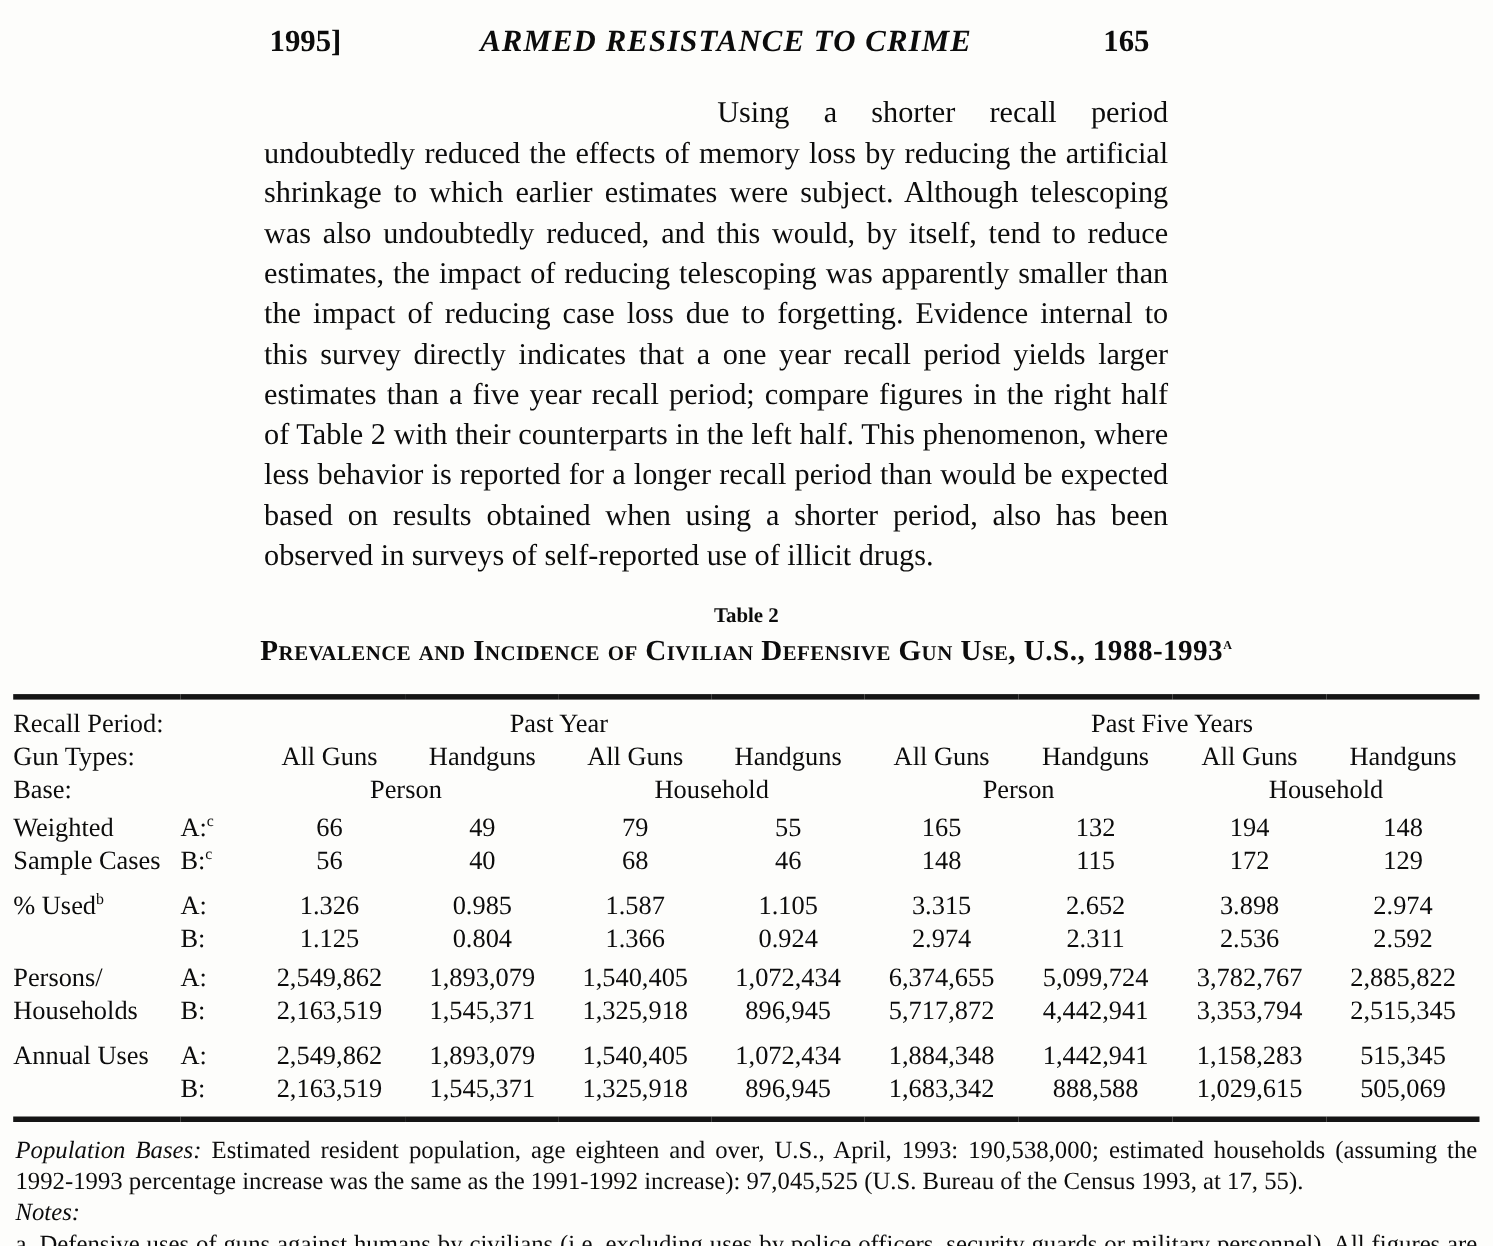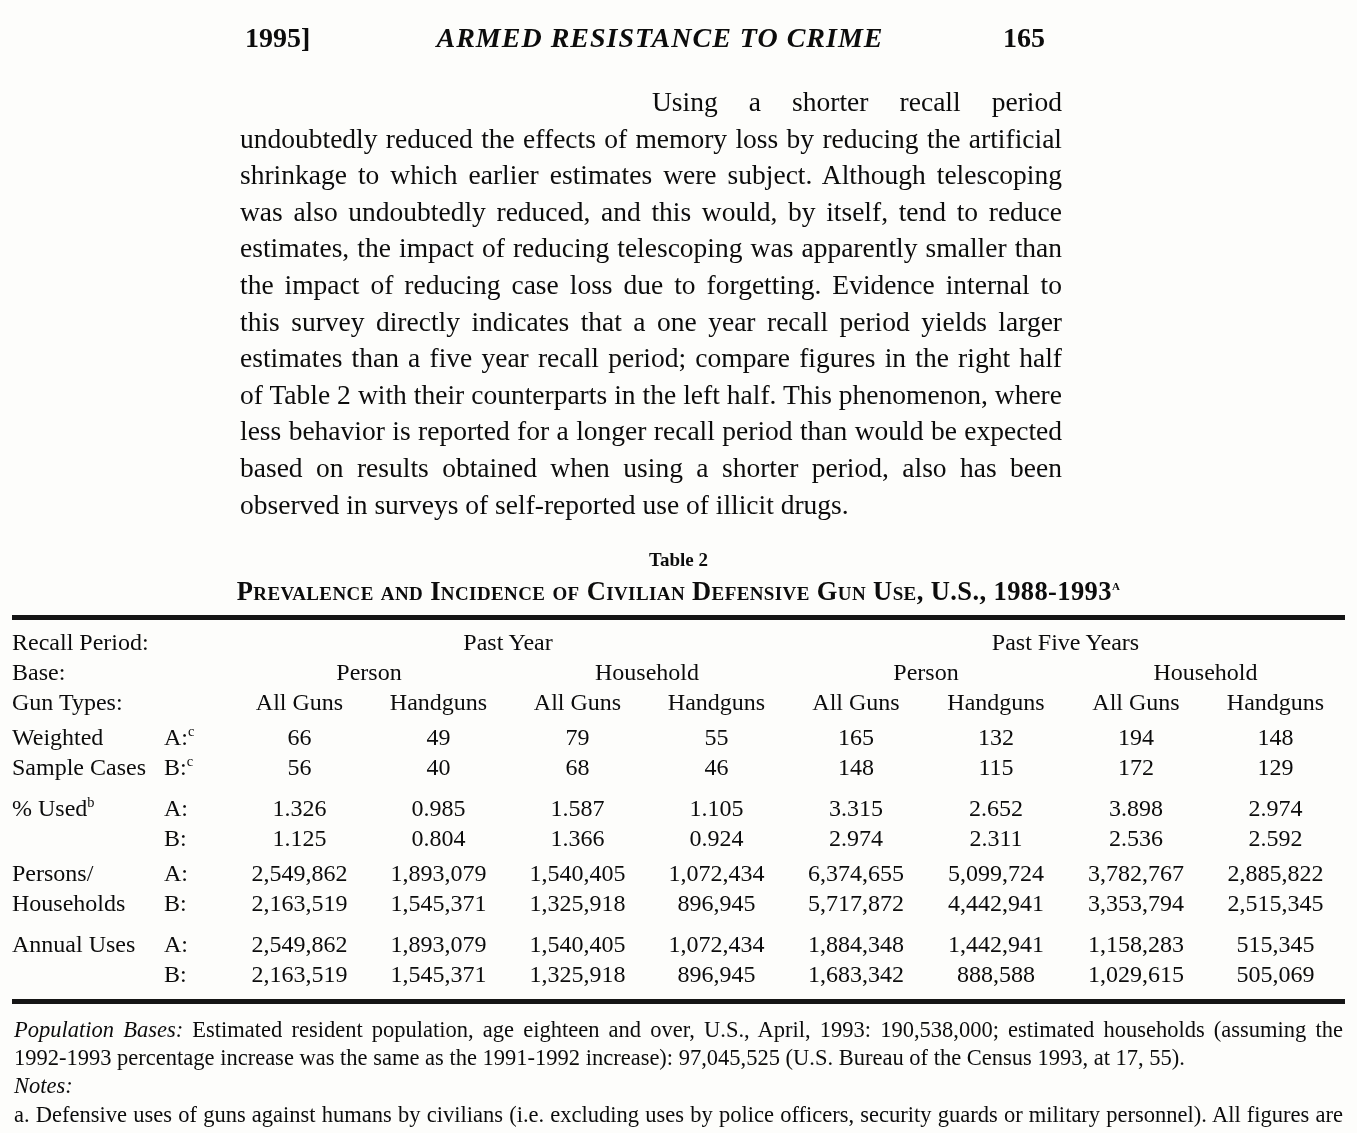"Recall Period:" table.t2 { margin: 8px 0 0 12px -> 24px 0 0 12px }
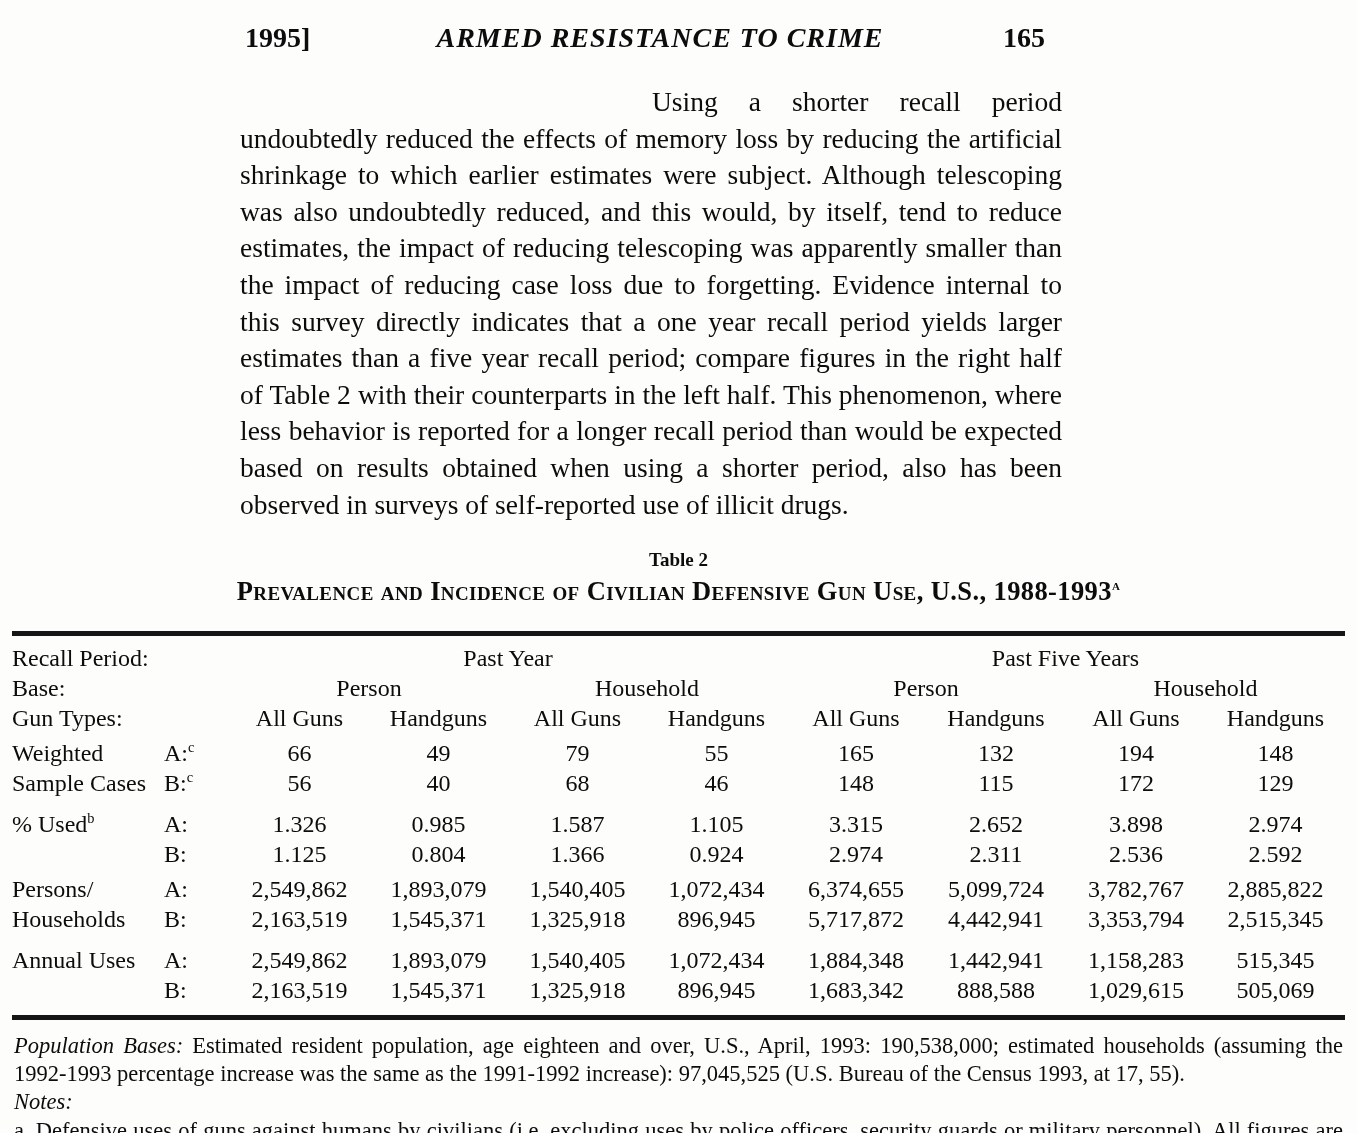"Base:" tr { order: before "Gun Types:" -> after "Gun Types:" }
